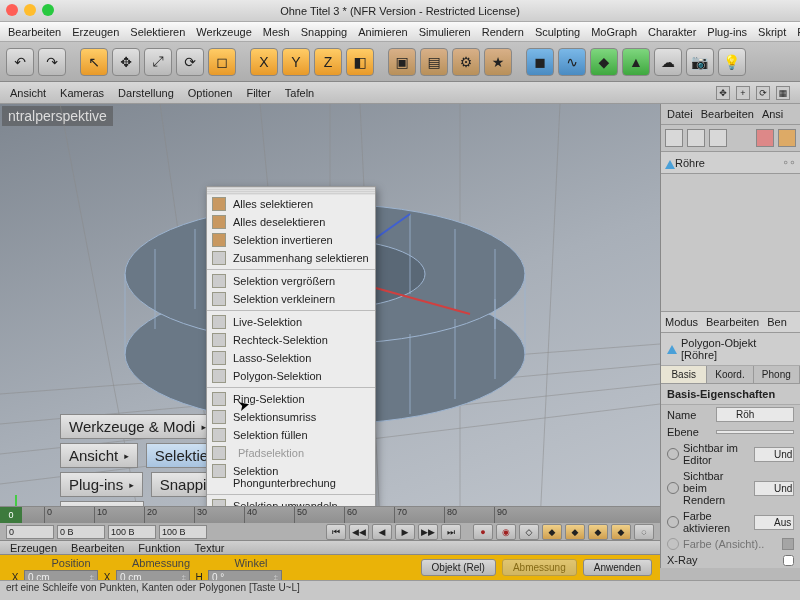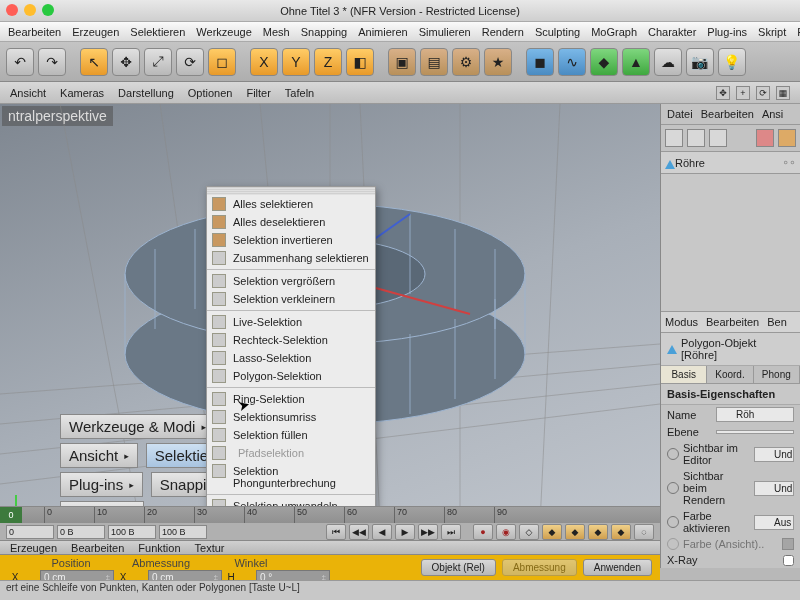"0 cm" .cval { margin-left: 16px -> none }
